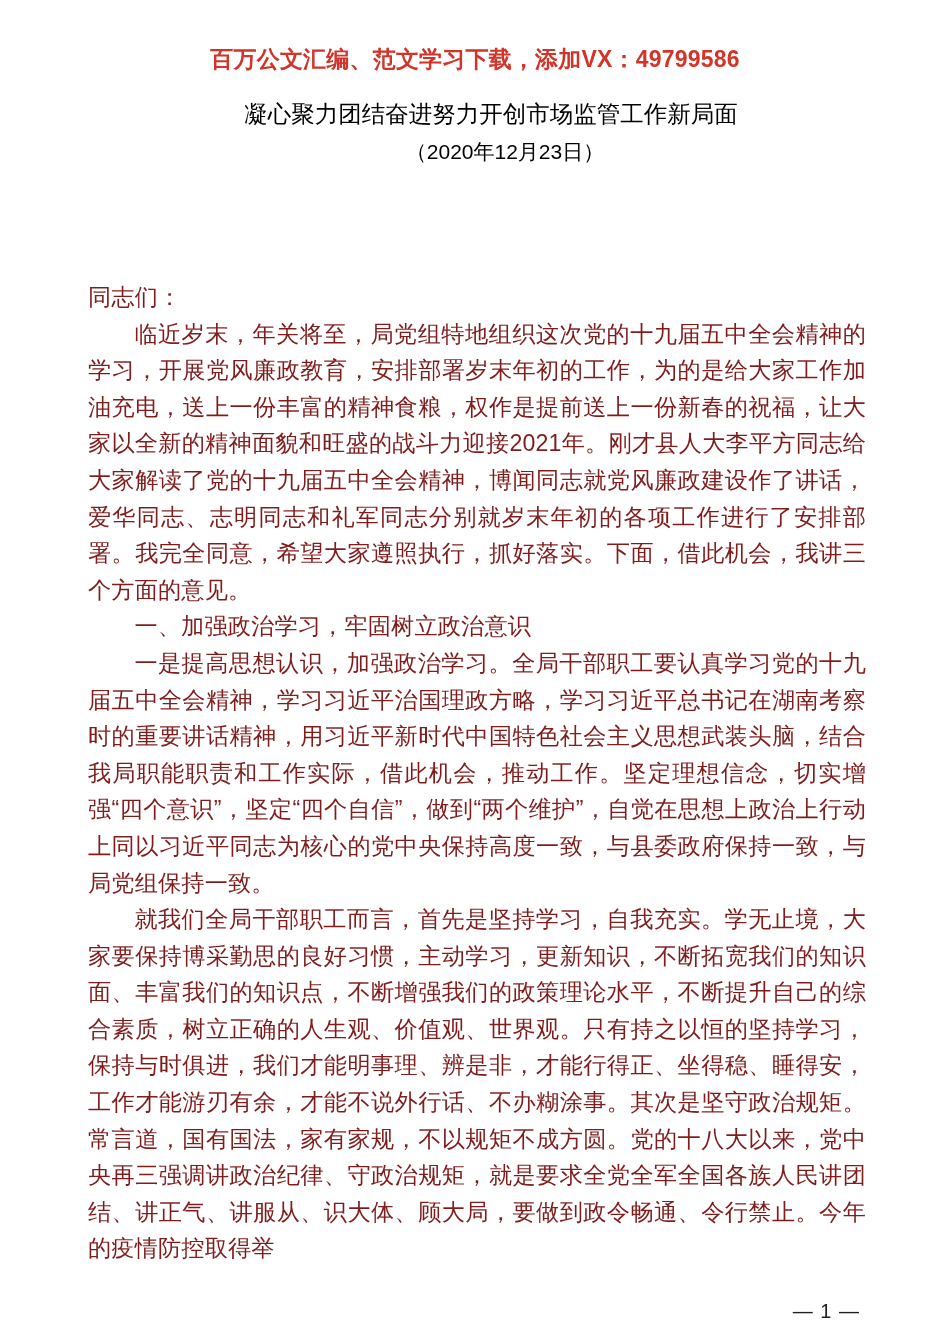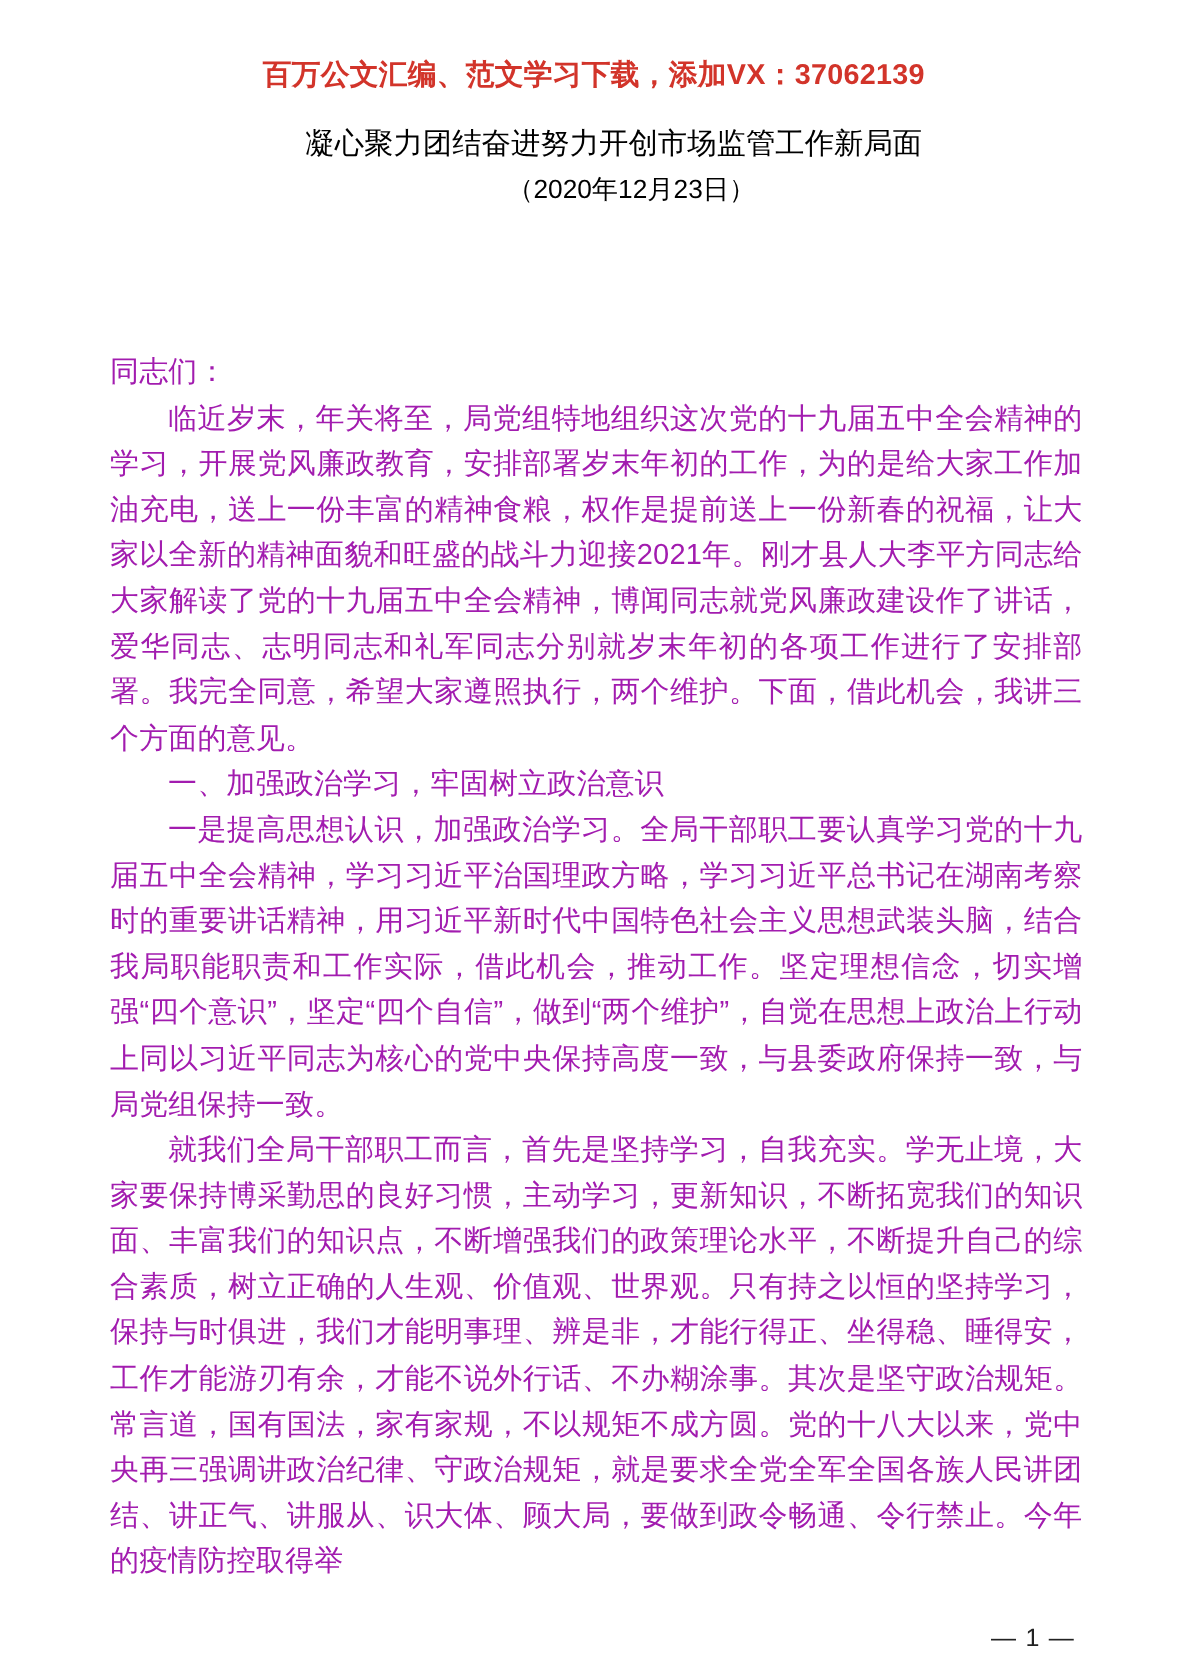"百万公文汇编、范文学习下载，添加VX：37062139" div.promo { text: 37062139 -> 49799586 }
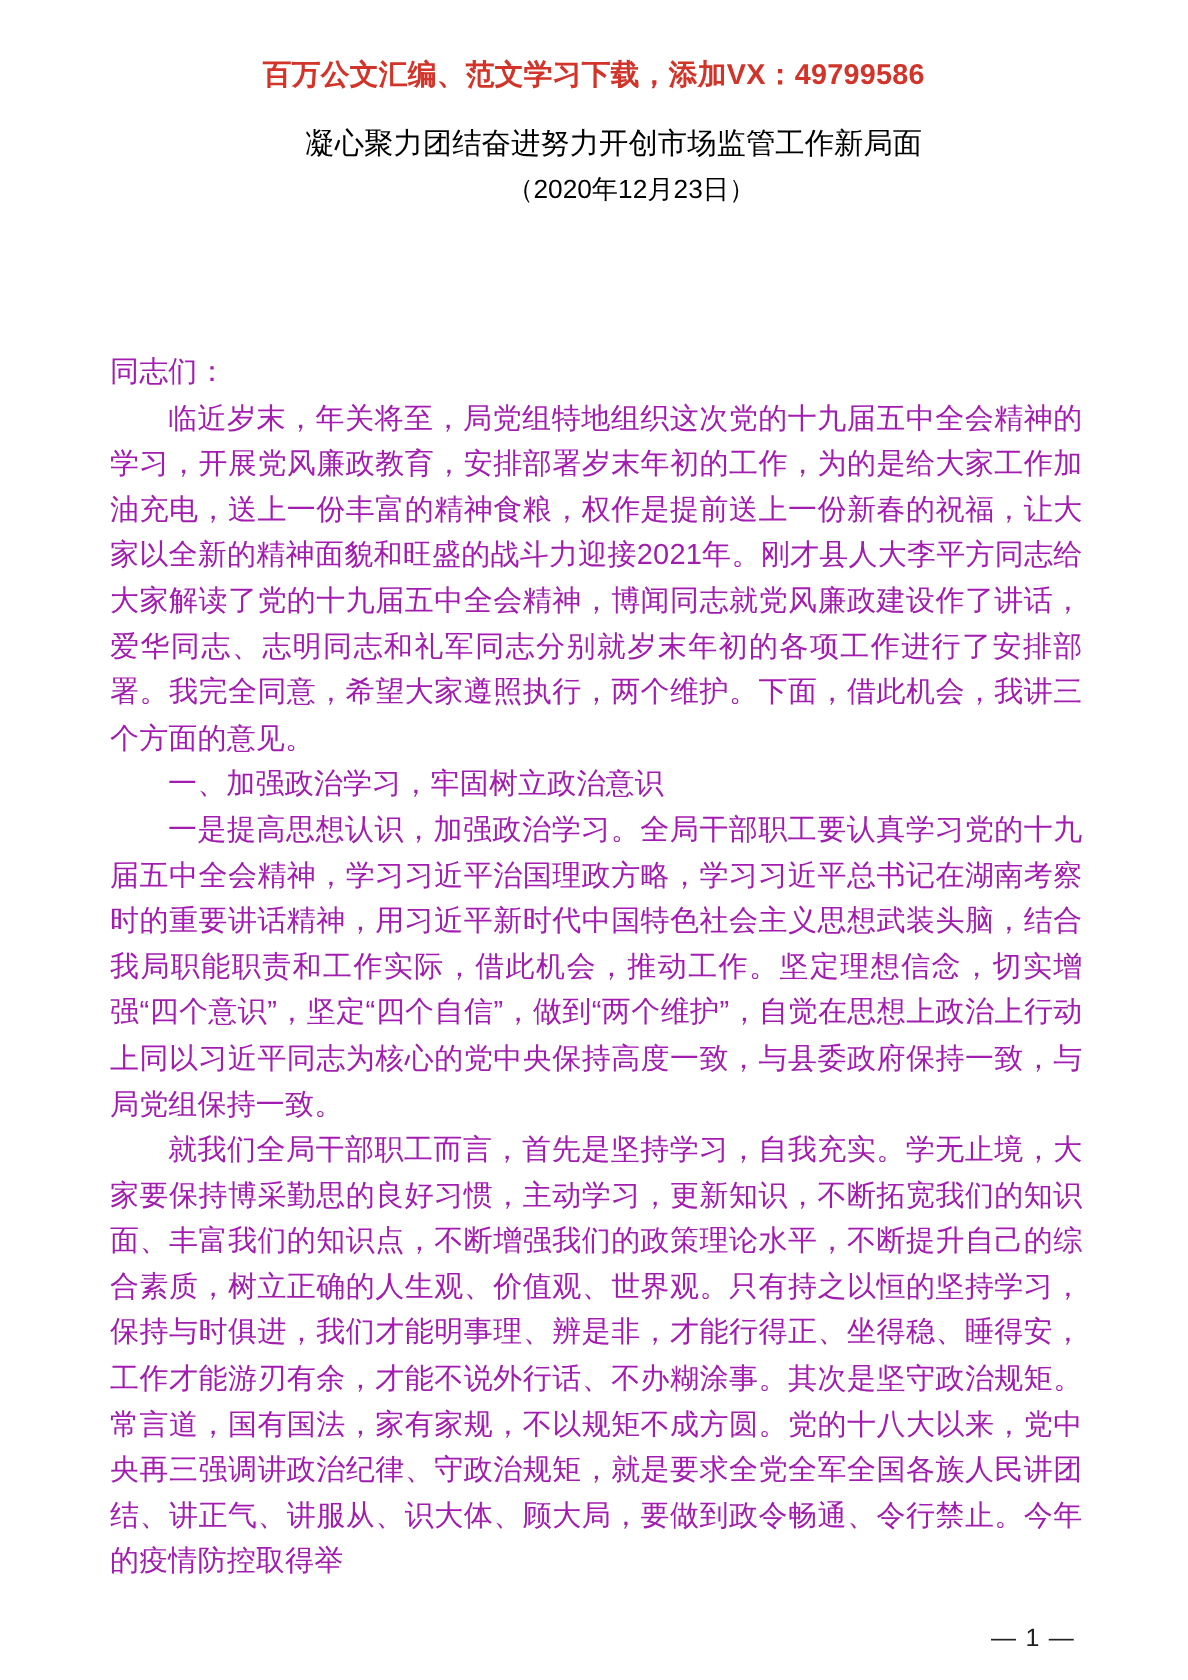"同志们：" p.para { color: #a21caf -> #7f1d1d }
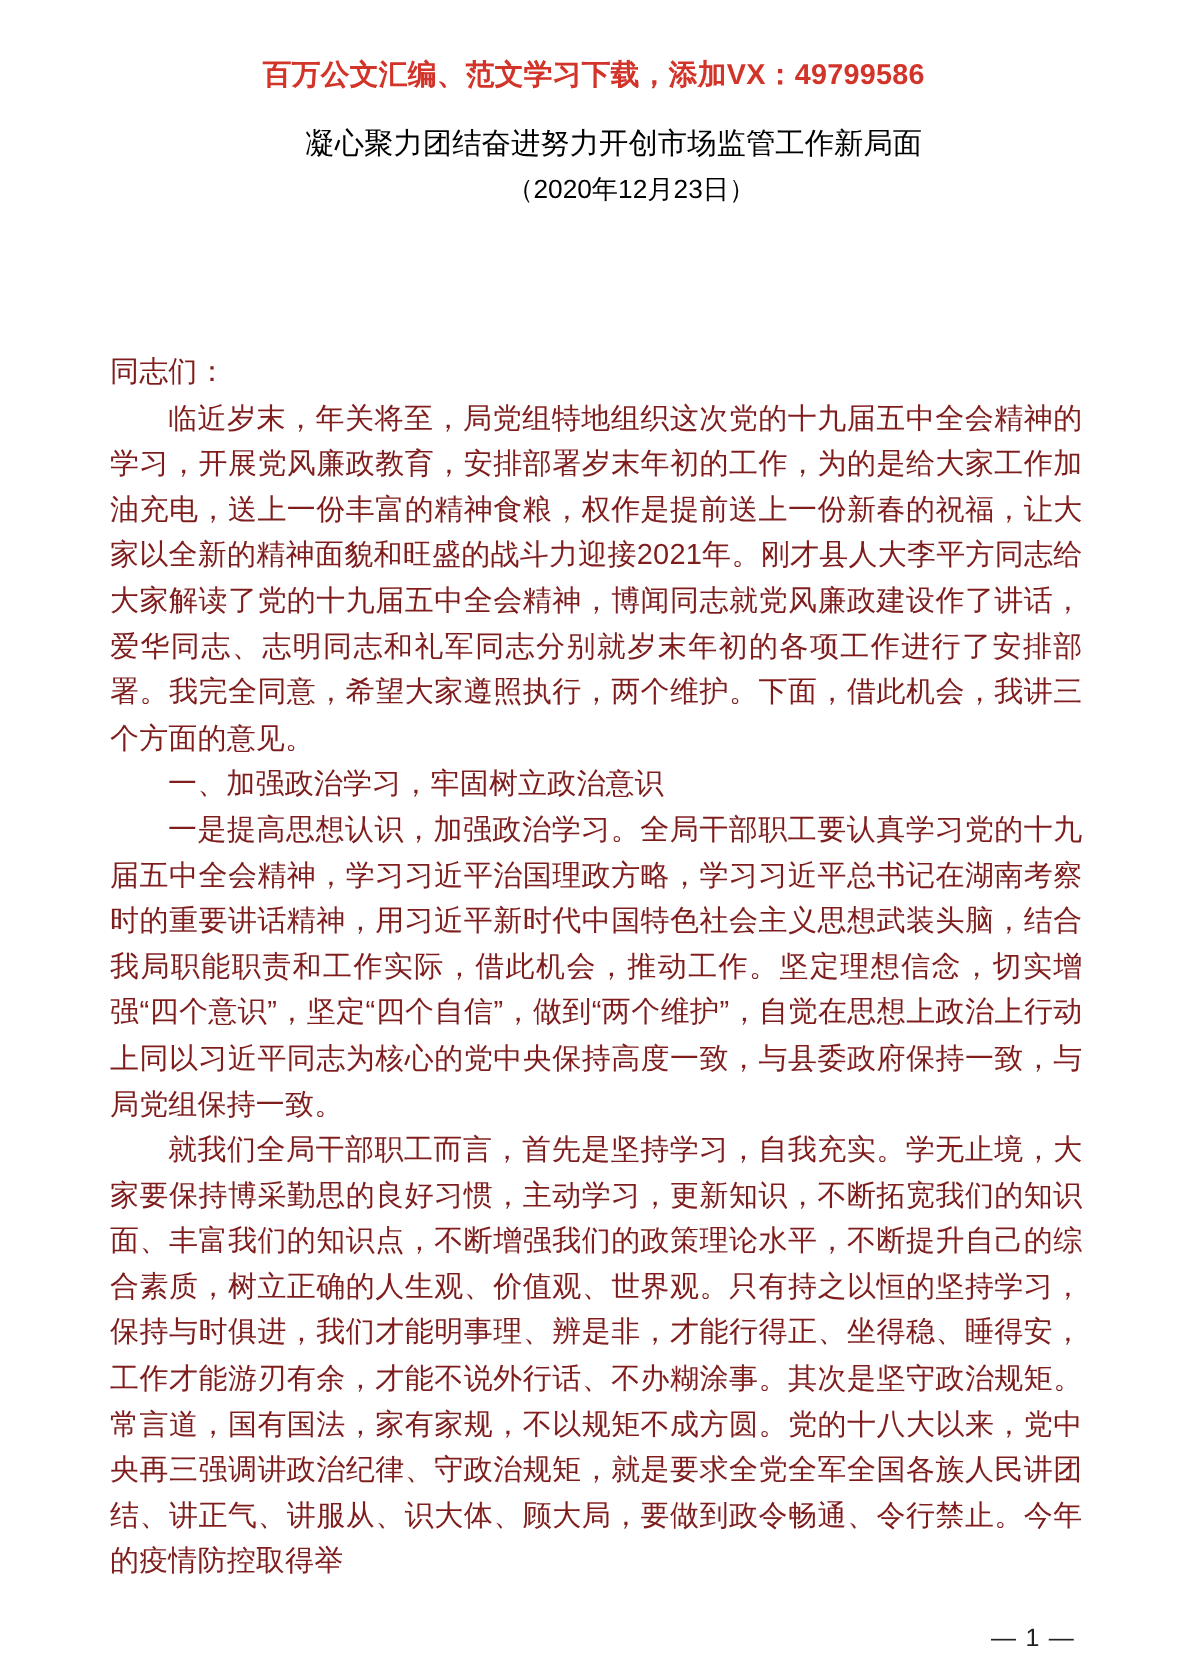"临近岁末，年关将至，局党组特地组织这次党的十九届五中全会精神的学习，开展党风廉政" p.para { text: 两个维护 -> 抓好落实 }
